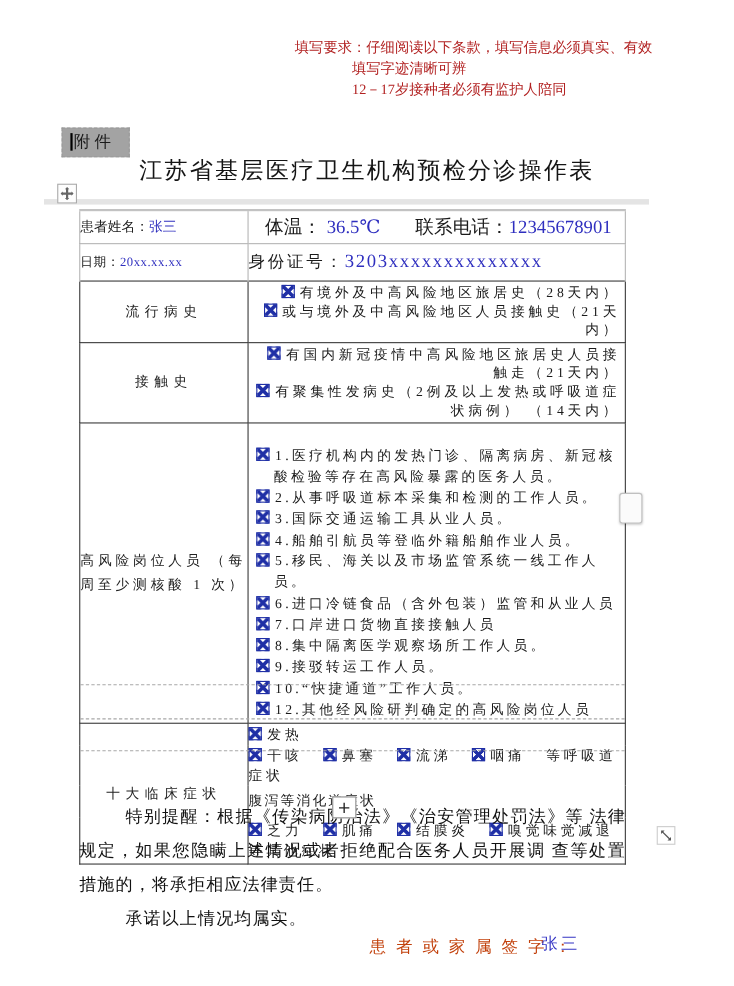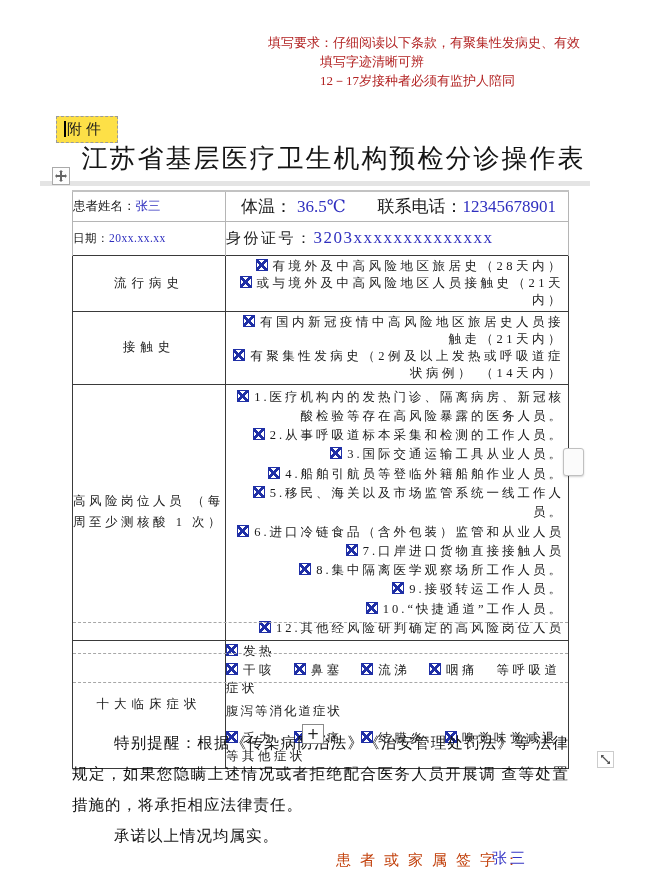"填写要求：仔细阅读以下条款，有聚集性发病史、有效" div { text: 有聚集性发病史 -> 填写信息必须真实 }
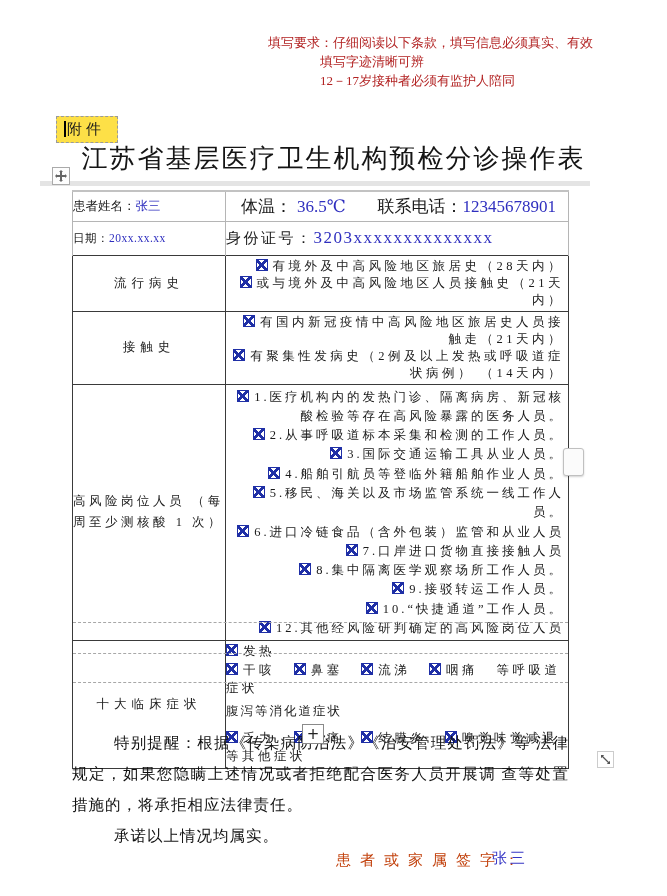"附件" .attach { background: #fde047 -> #a3a3a3 }
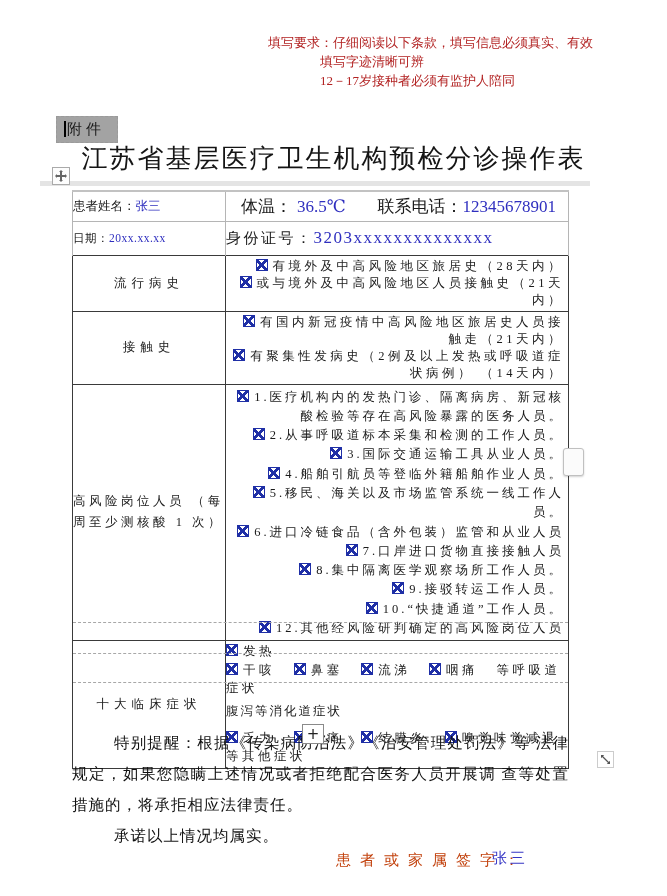"江苏省基层医疗卫生机构预检分诊操作表" .title { font-size: 26px -> 21px }
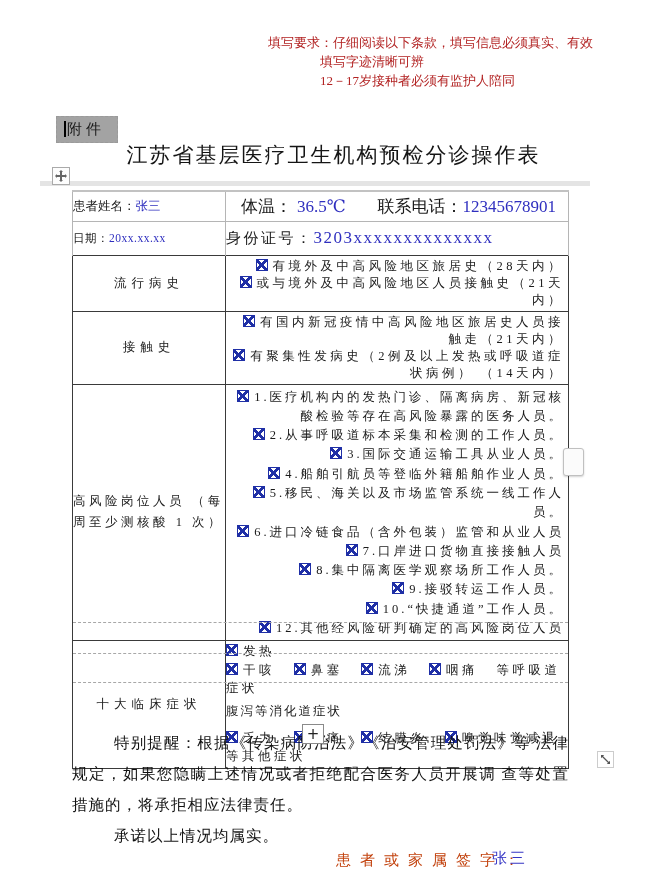"1.医疗机构内的发热门诊、隔离病房、新冠核酸检验等存在高风险暴露的医务人员。" .items5 { padding: 3px 4px 2px 7px -> 20px 4px 2px 7px; text-align: right -> none }
